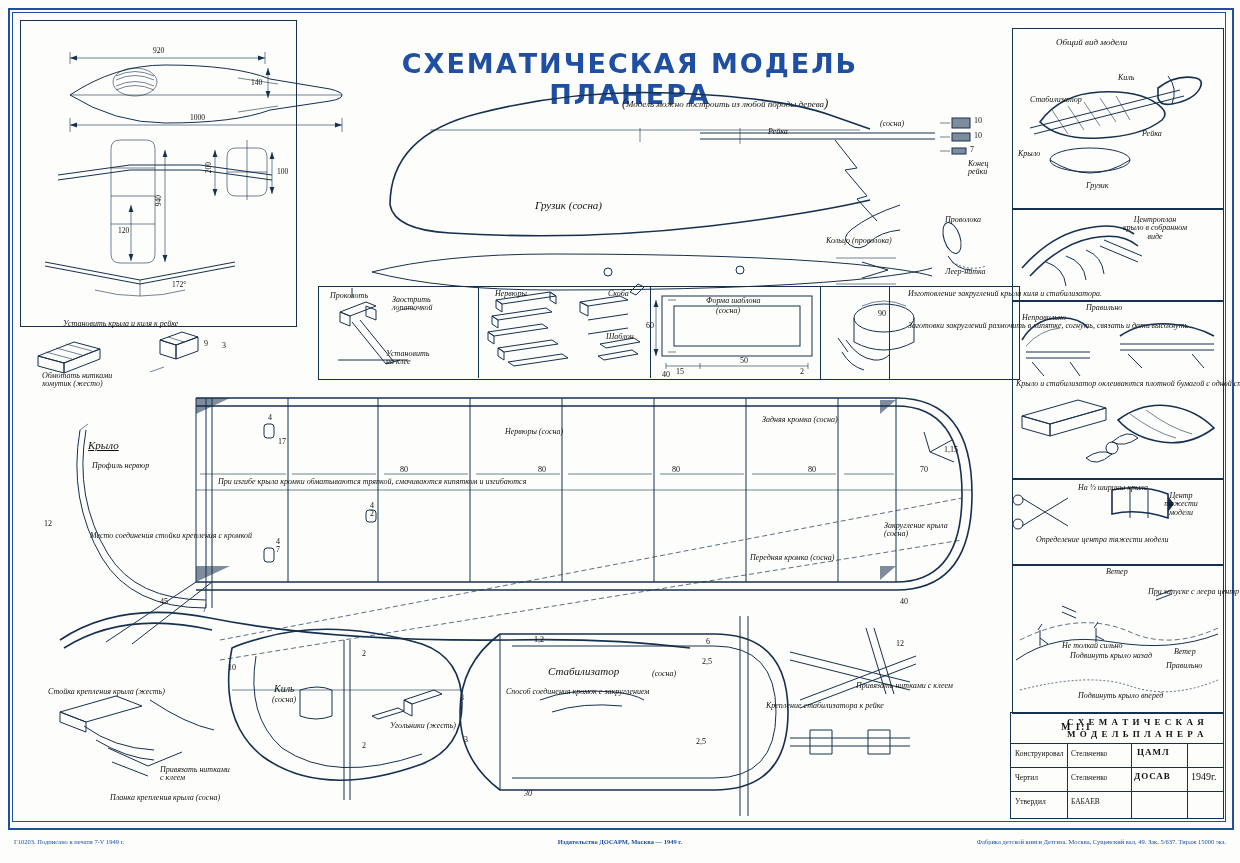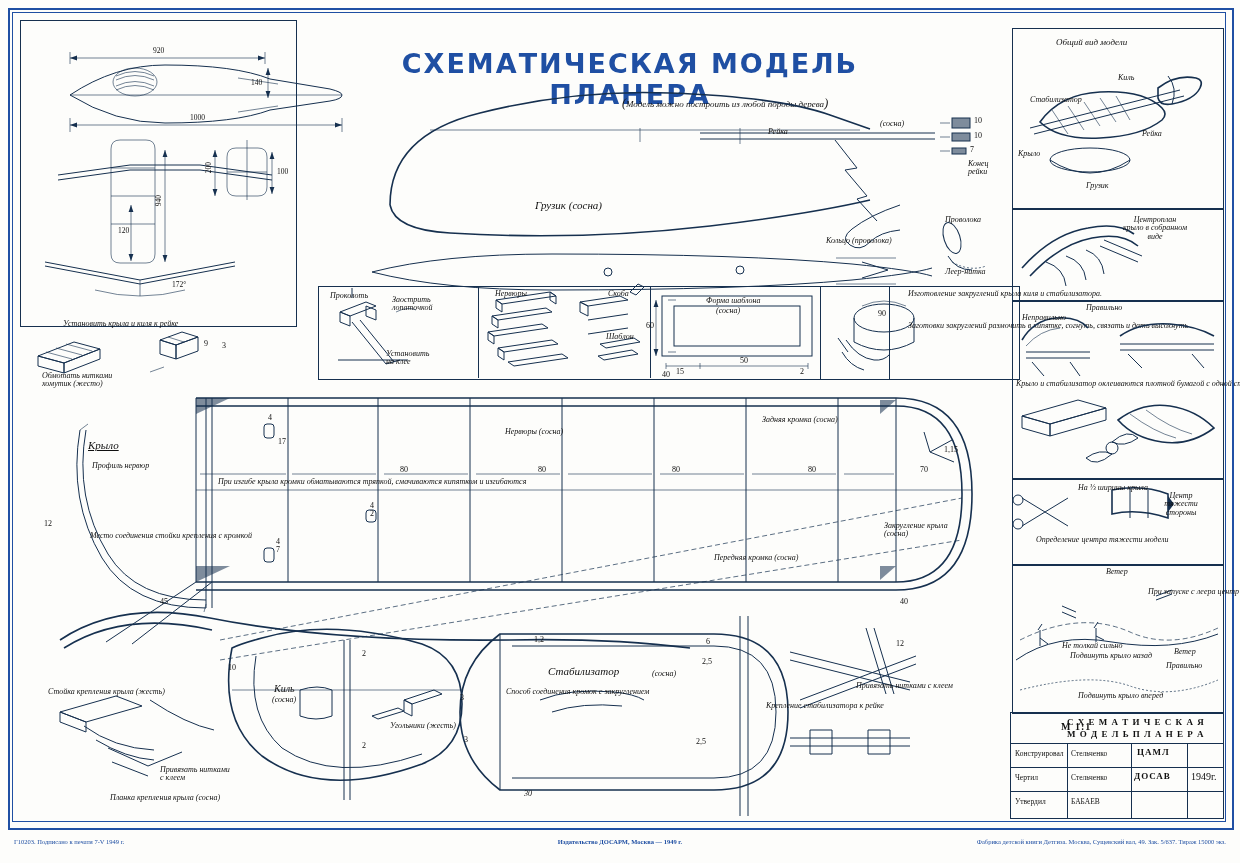"Центр" div.lbl { text: стороны -> модели }
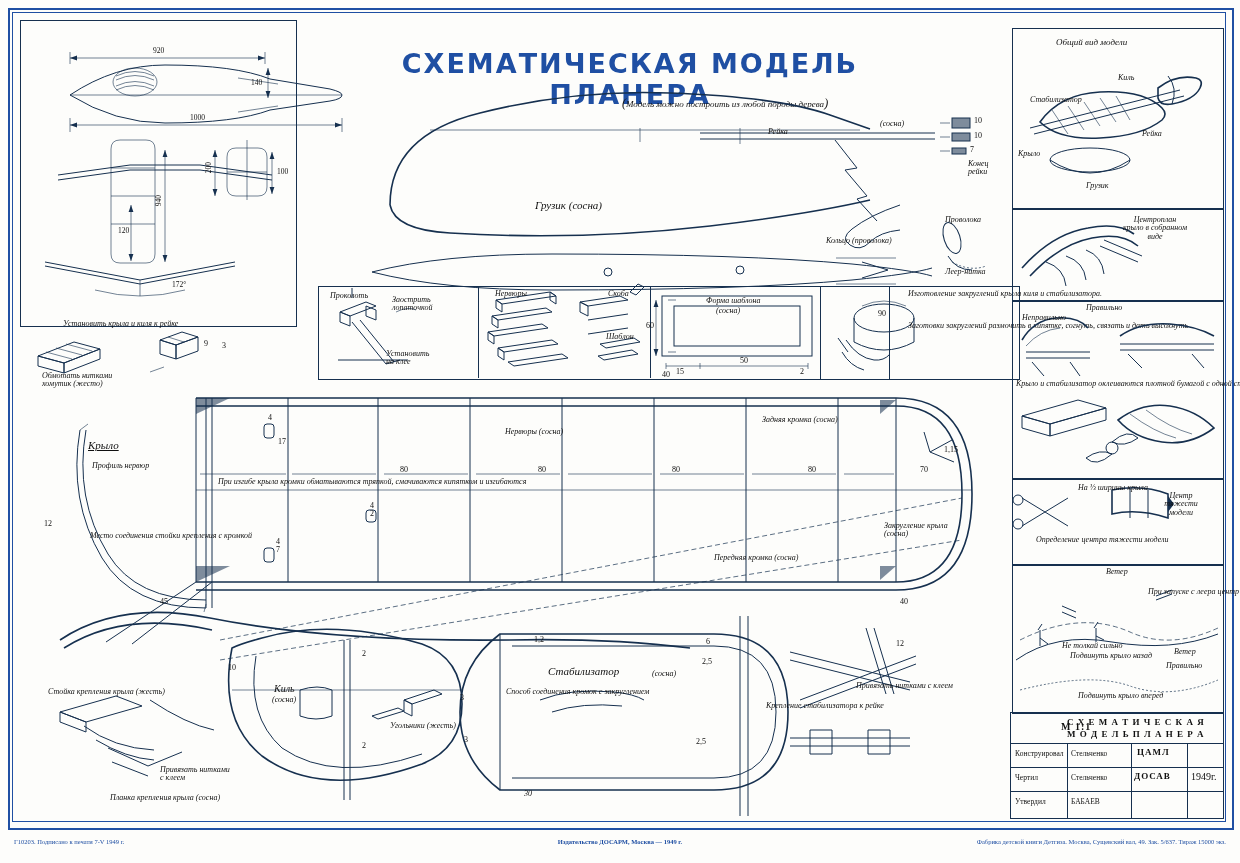"Передняя кромка (сосна)" div.lbl { left: 714px -> 750px }
